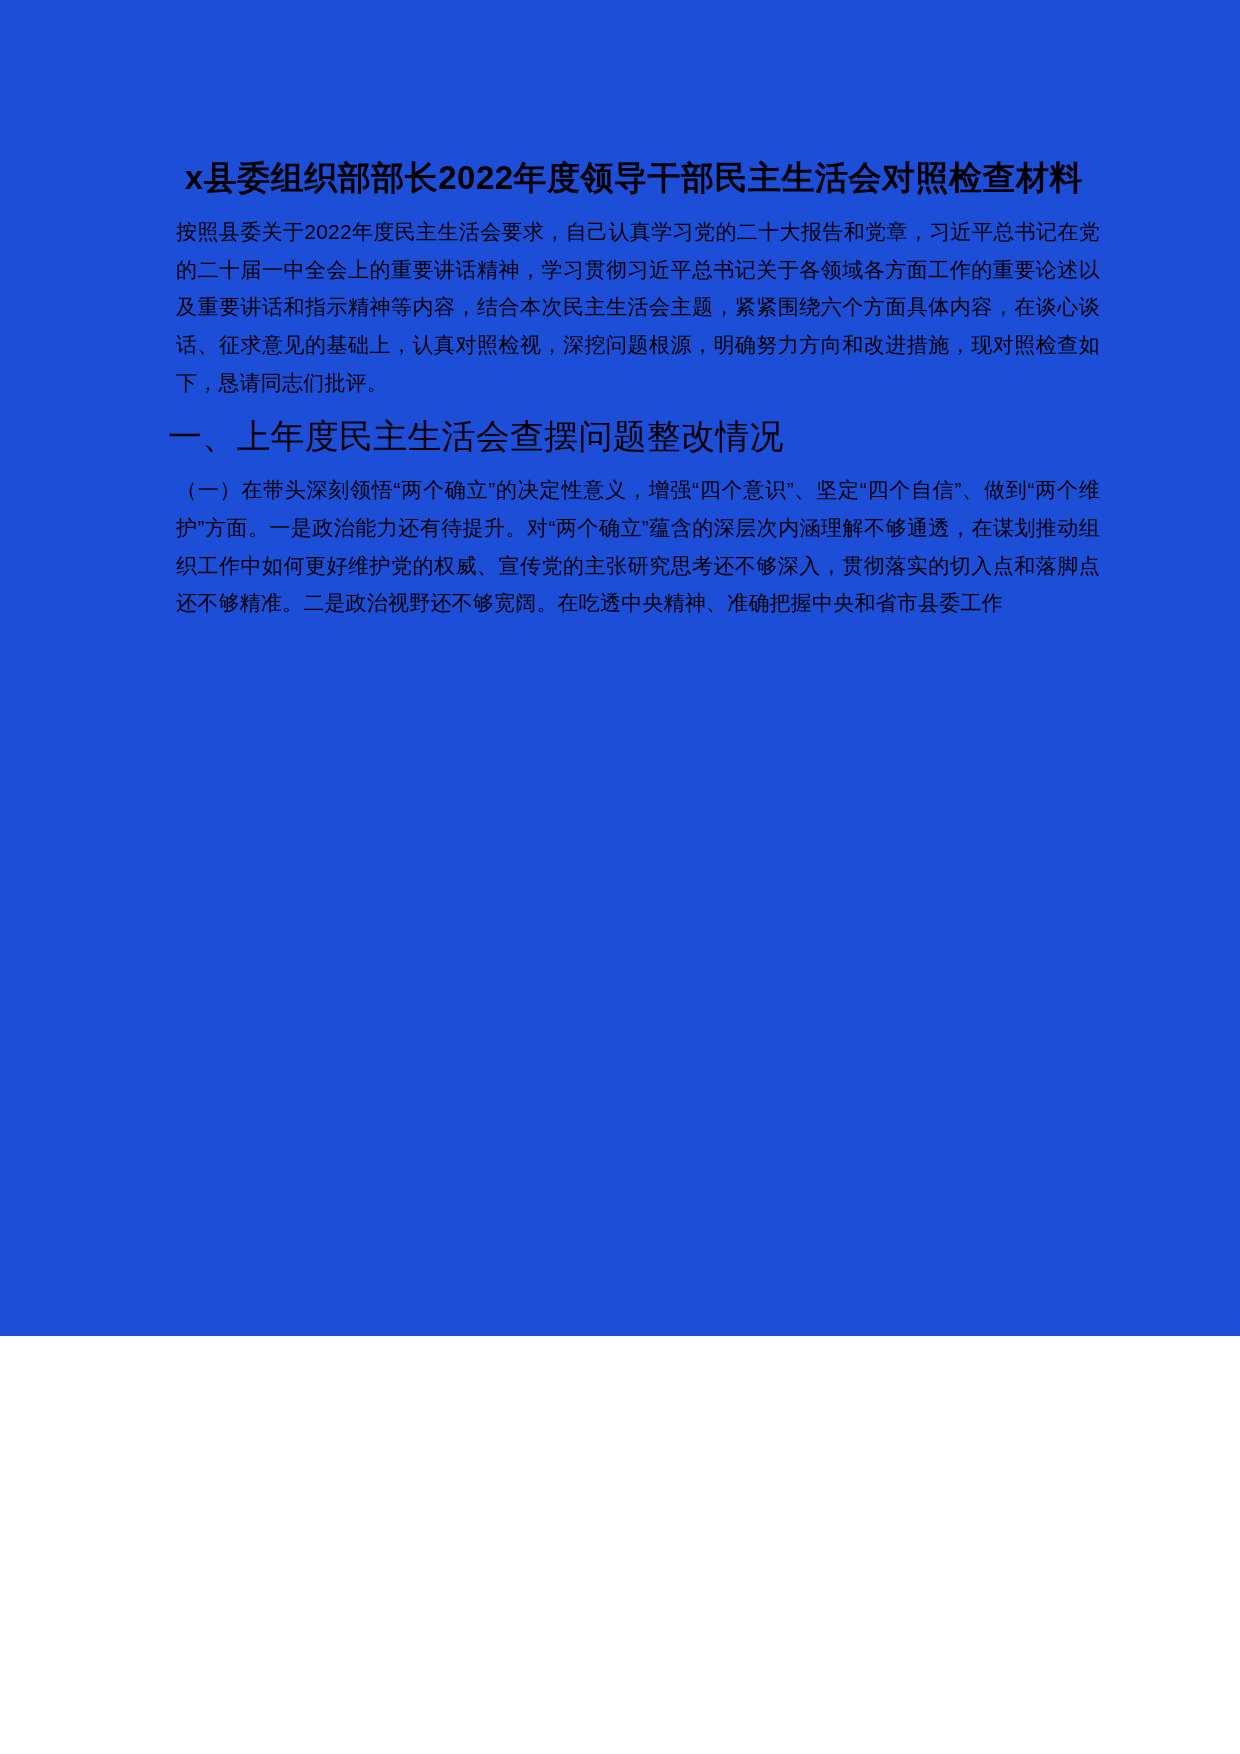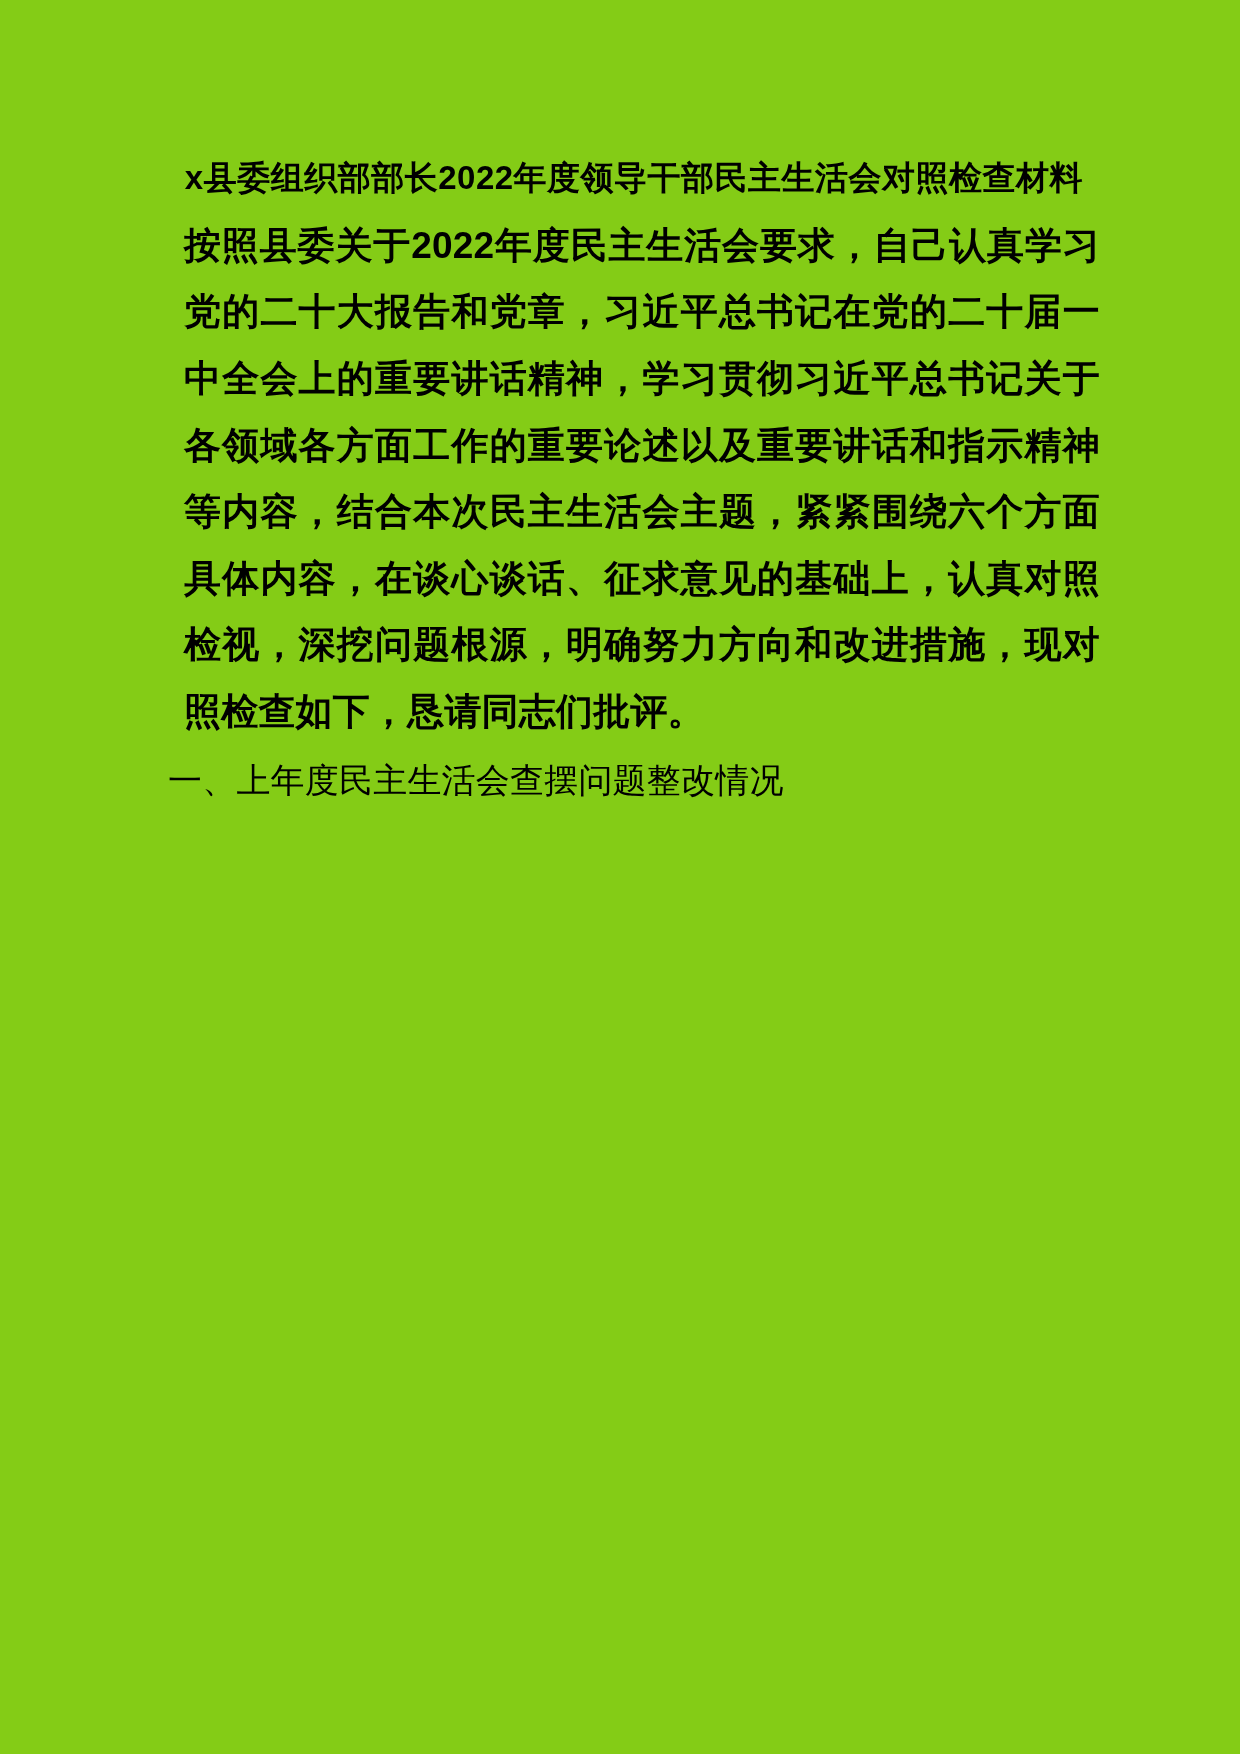"x县委组织部部长2022年度领导干部民主生活会对照检查材料" .page { background: #84cc16 -> #1d4ed8; height: 1754px -> 1336px }
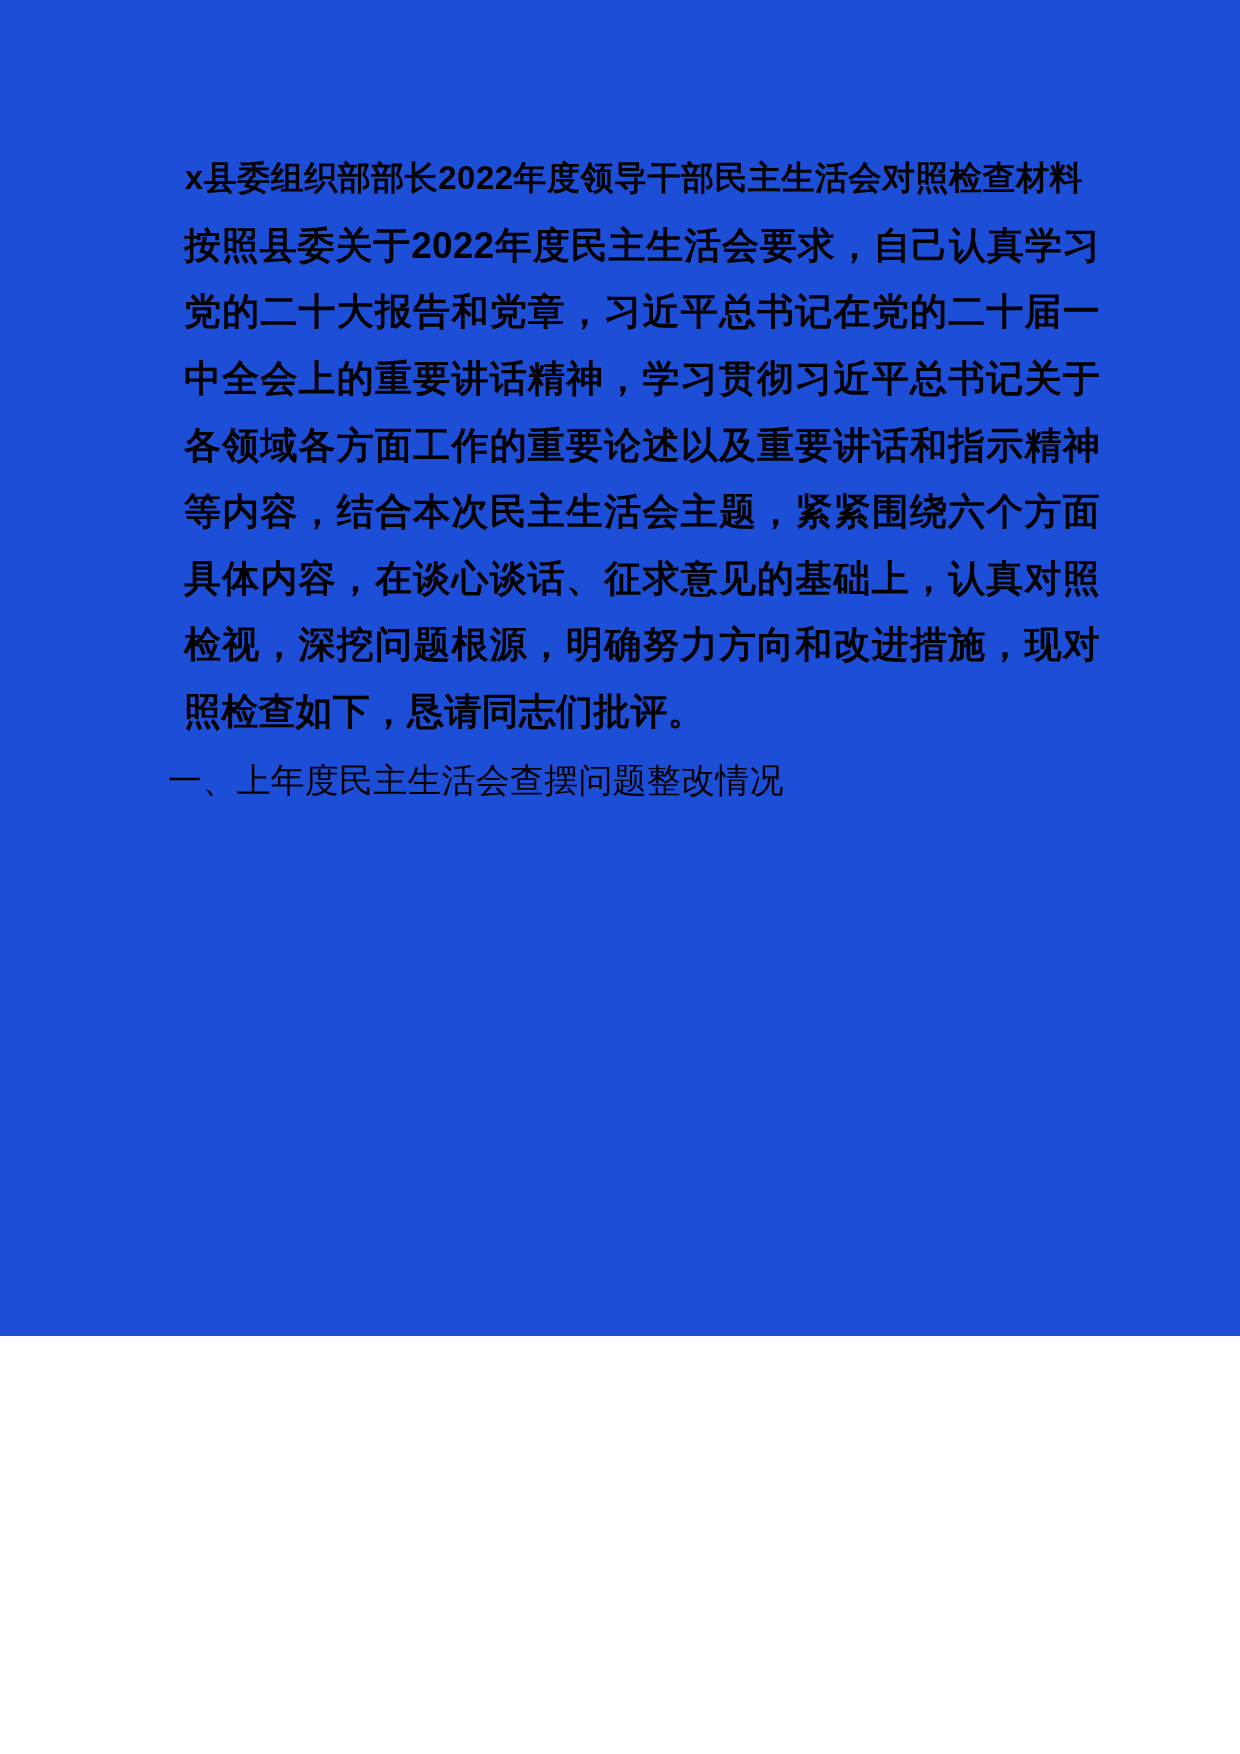"按照县委关于2022年度民主生活会要求，自己认真学习党的二十大报告和党章，习近平" .para { font-size: 37px -> 21px; font-weight: bold -> normal; margin: 0 0 4px 16px -> 0 0 4px 8px }
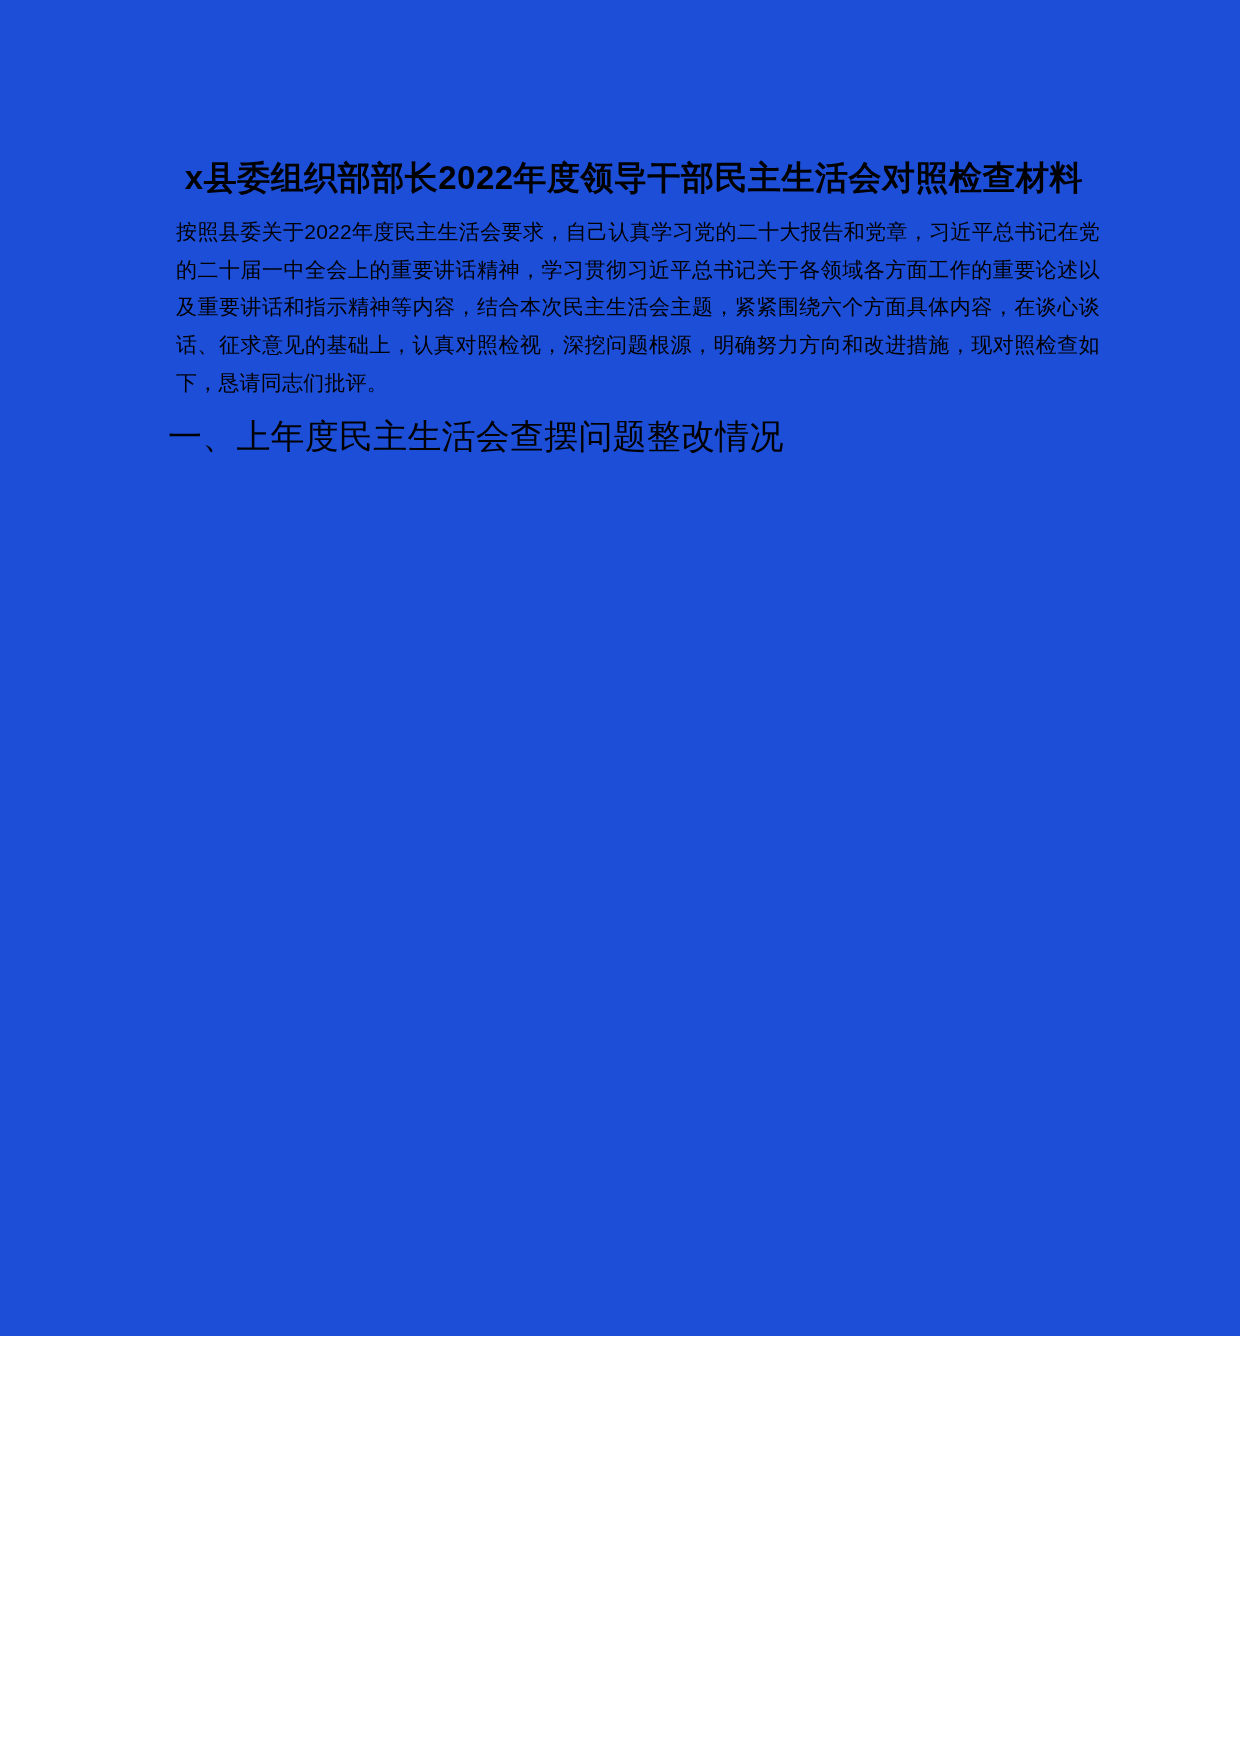"（一）在带头深刻领悟“两个确立”的决定性意义，增强“四个意识”、坚定“四个自信”" p.para { html: none -> <p>（一）在带头深刻领悟“两个确立”的决定性意义，增强“四个意识”、坚定“四个自信”、做到“两个维护”方面。一是政治能力还有待提升。对“两个确立”蕴含的深层次内涵理解不够通透，在谋划推动组织工作中如何更好维护党的权威、宣传党的主张研究思考还不够深入，贯彻落实的切入点和落脚点还不够精准。二是政治视野还不够宽阔。在吃透中央精神、准确把握中央和省市县委工作</p> }
